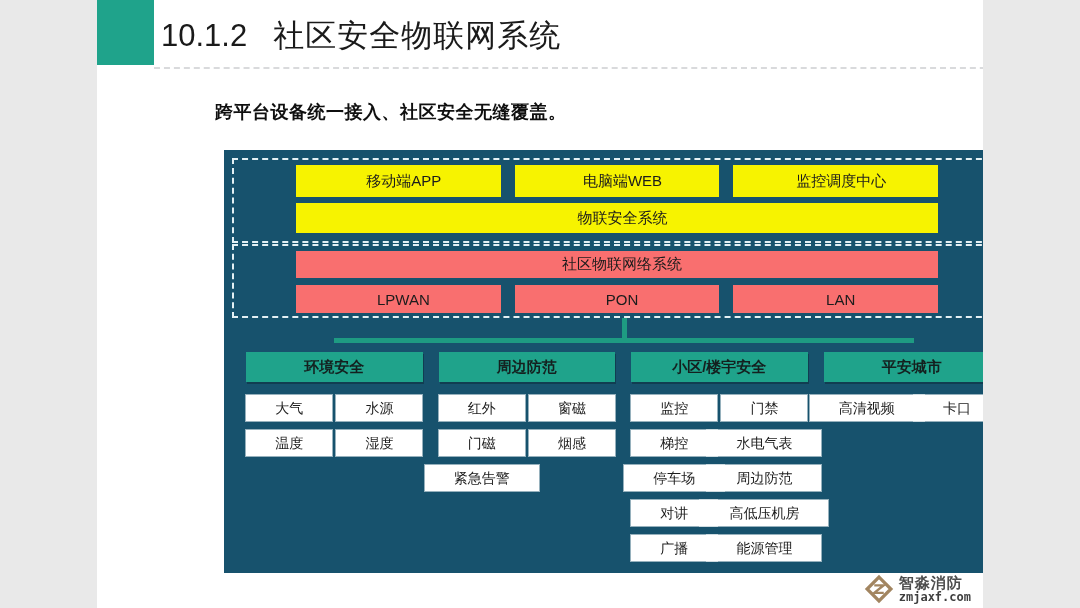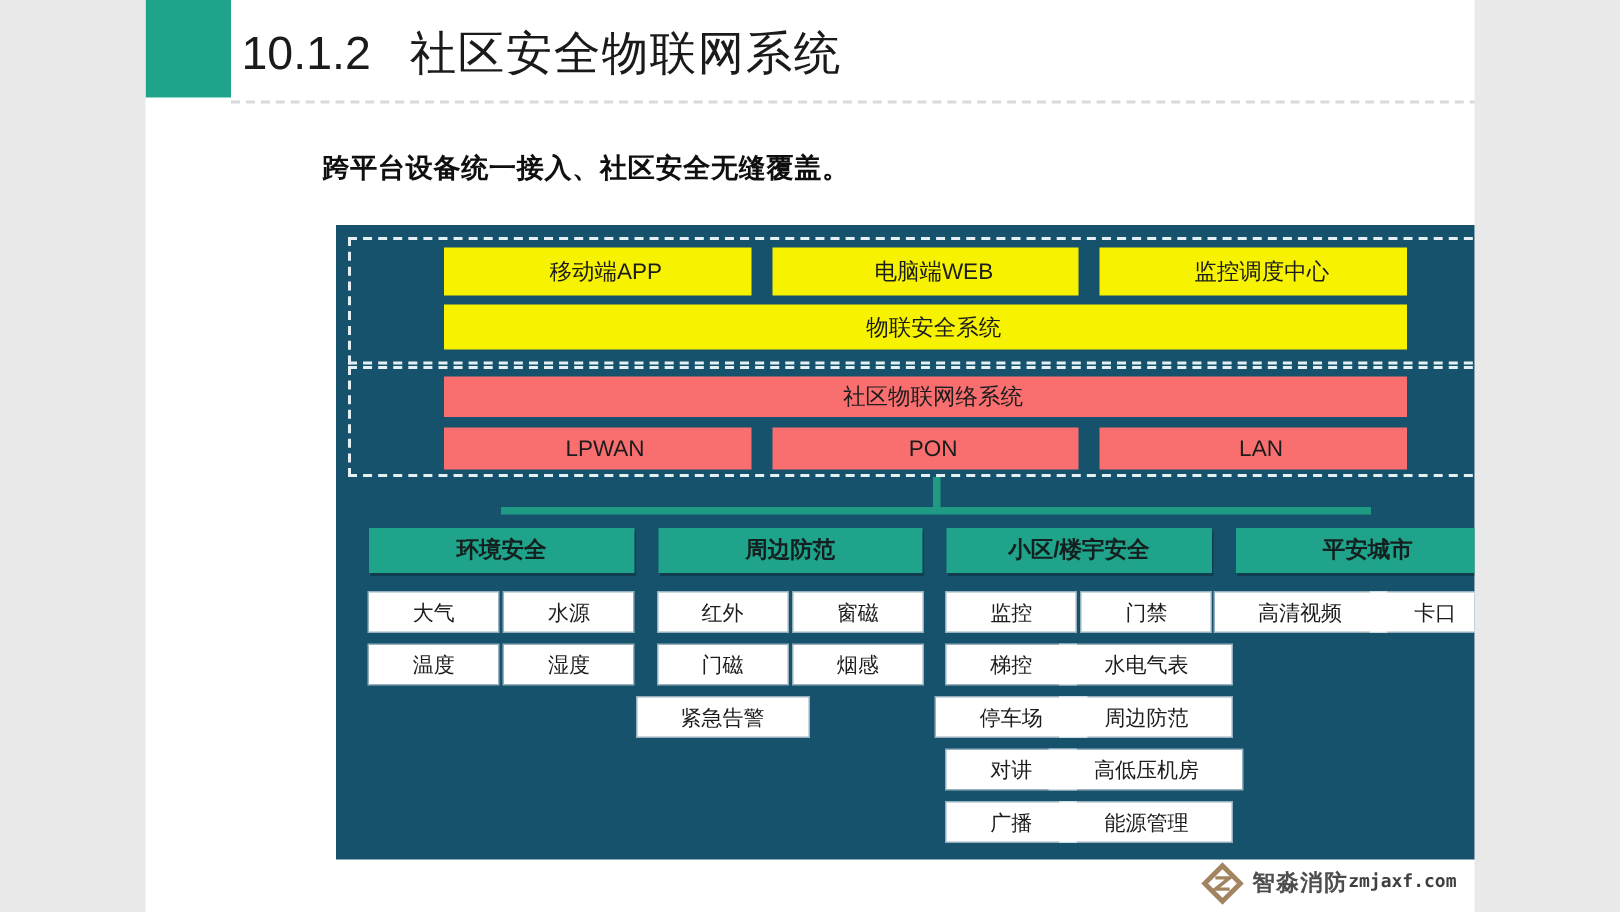"智淼消防" .wm-texts { flex-direction: row -> column }
